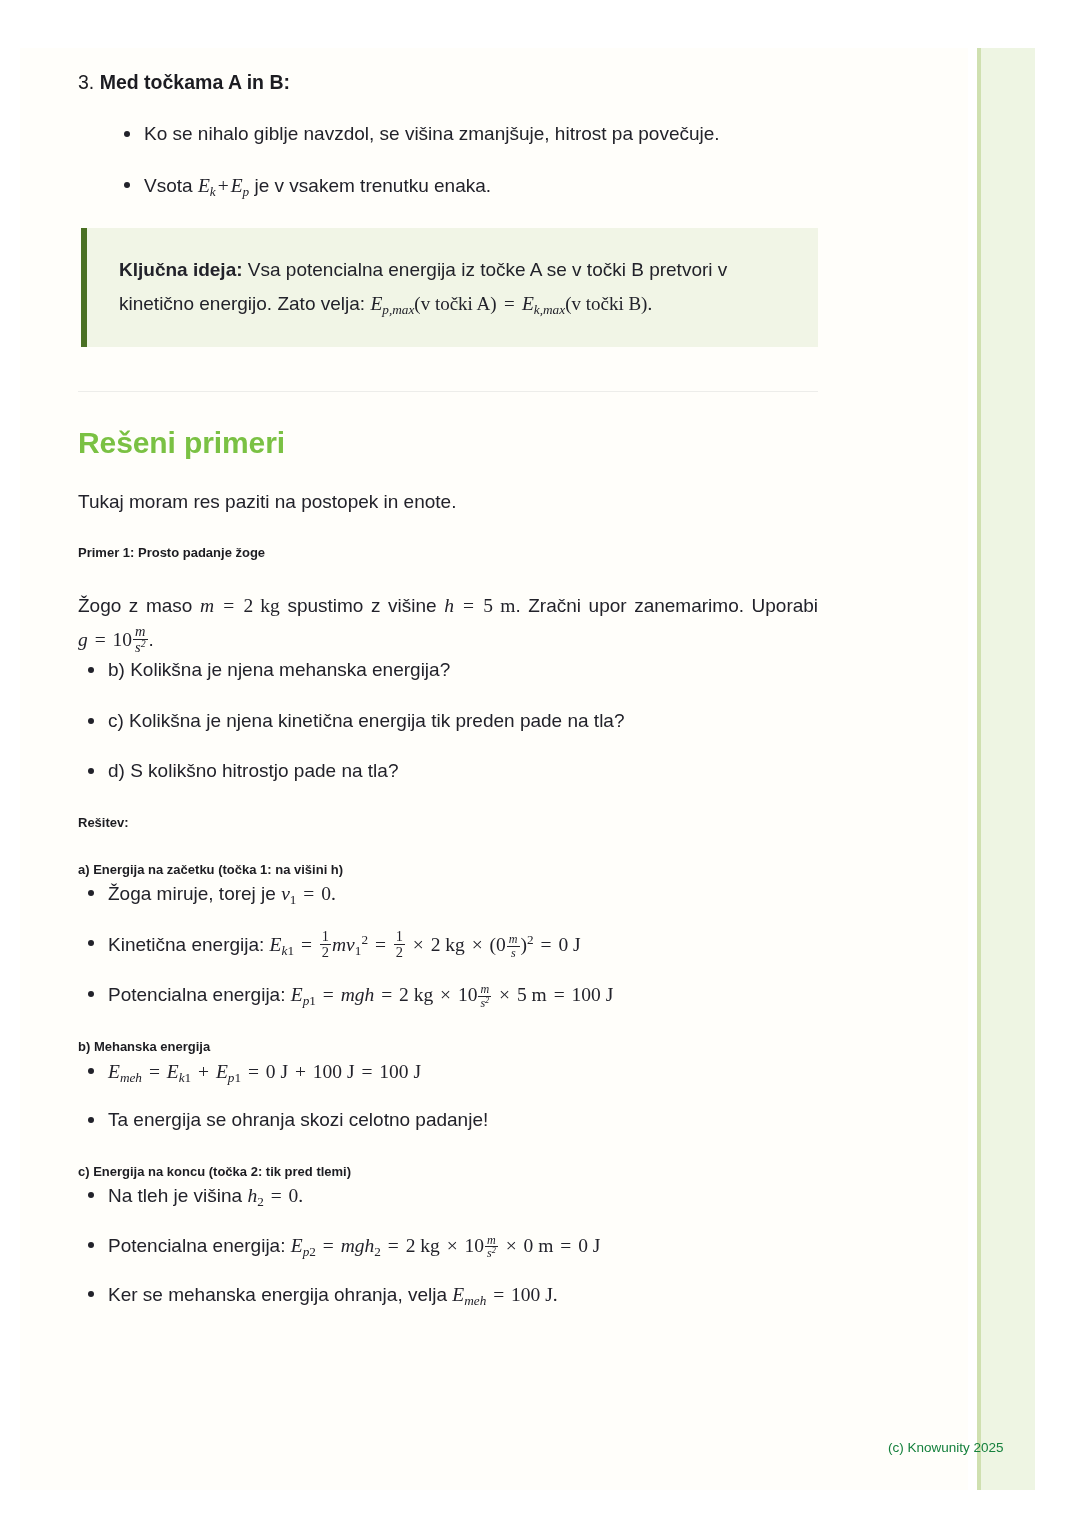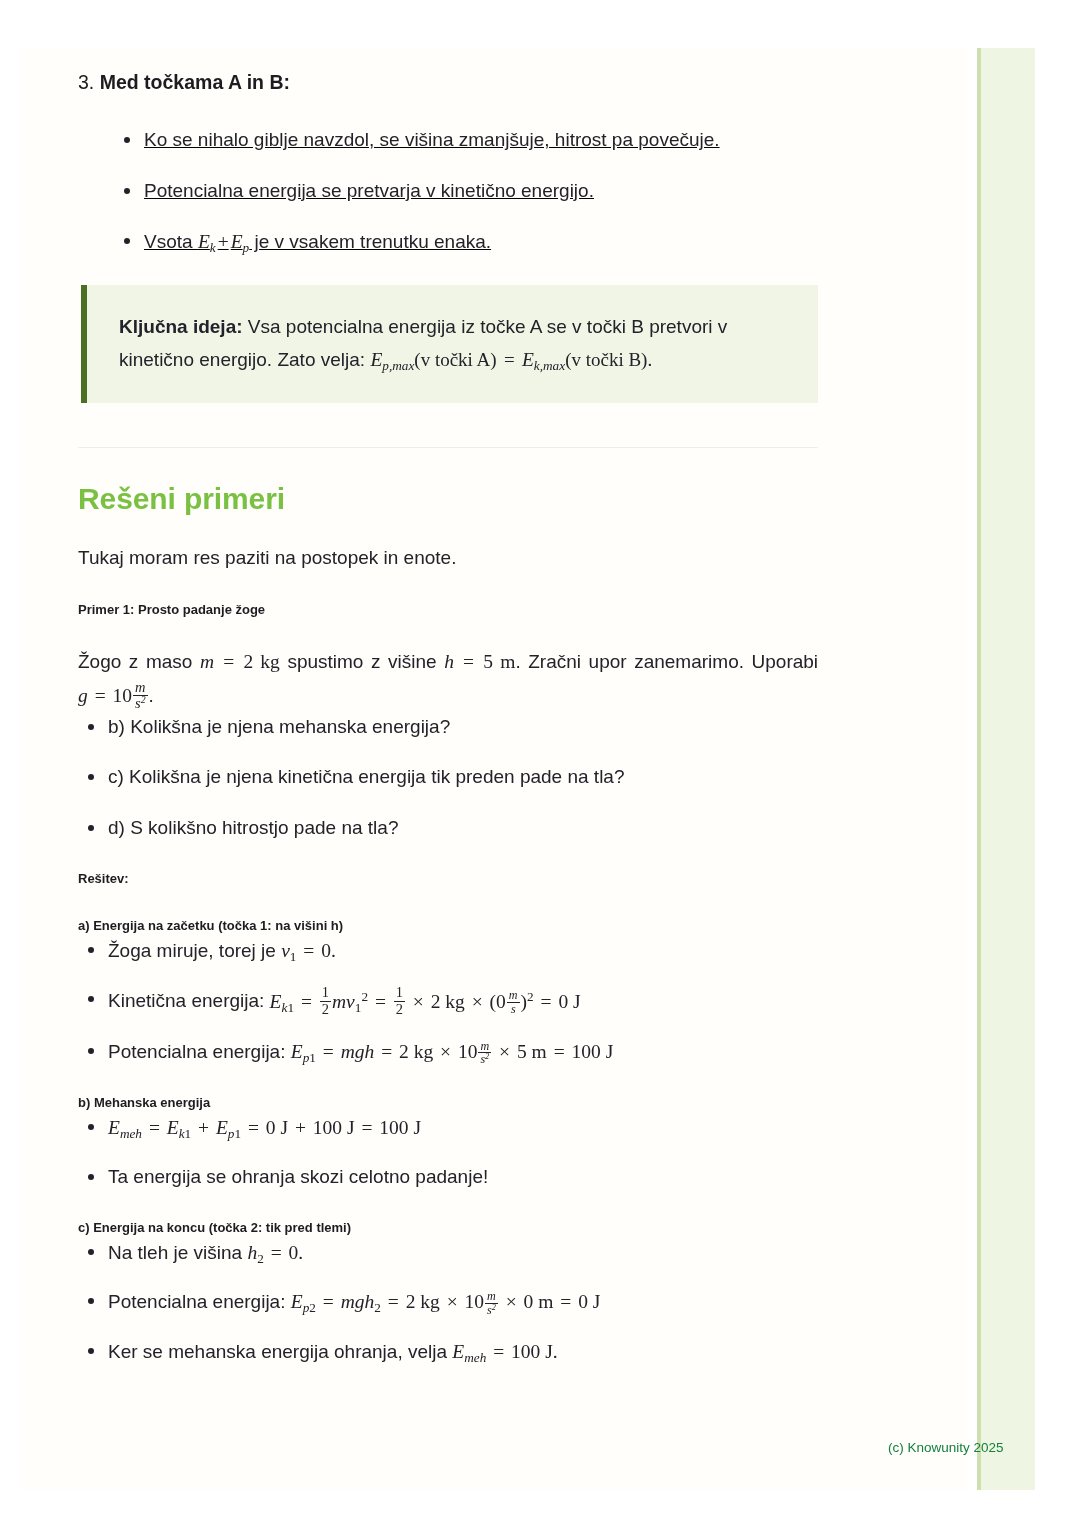"Ko se nihalo giblje navzdol," ul.bullets { margin-top: 30px -> 24px; text-decoration: underline -> none }
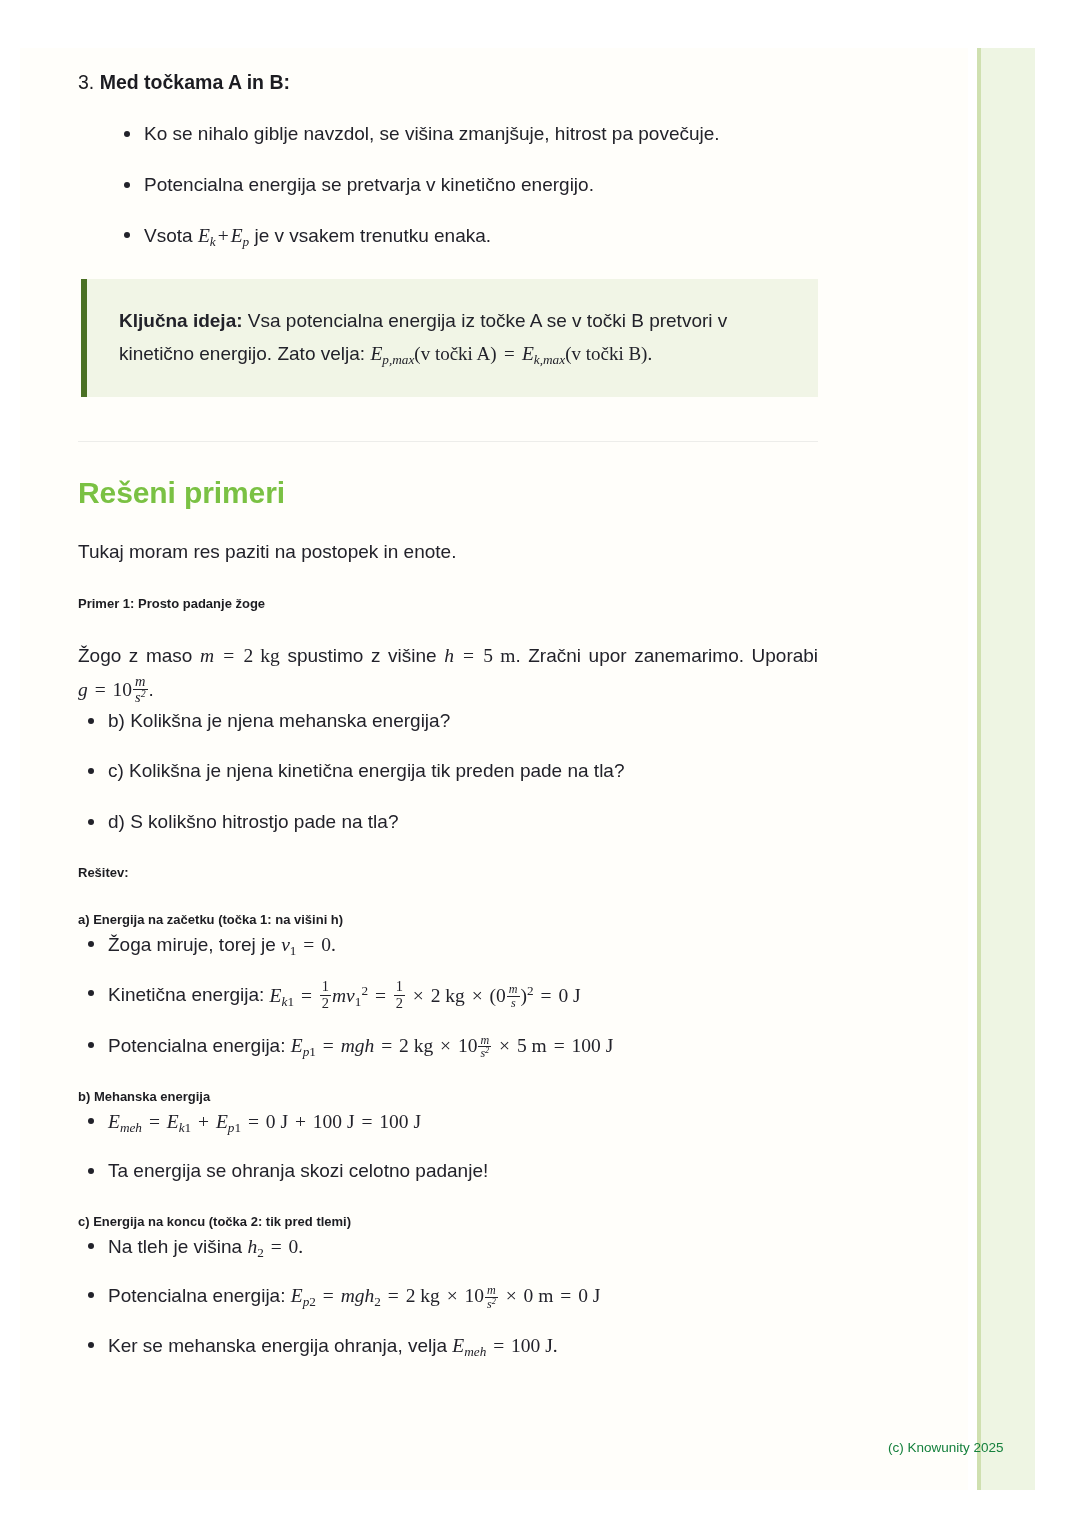"Potencialna energija se pretvarja v" li { html: <li>Potencialna energija se pretvarja v kinetično energijo.</li> -> none }
